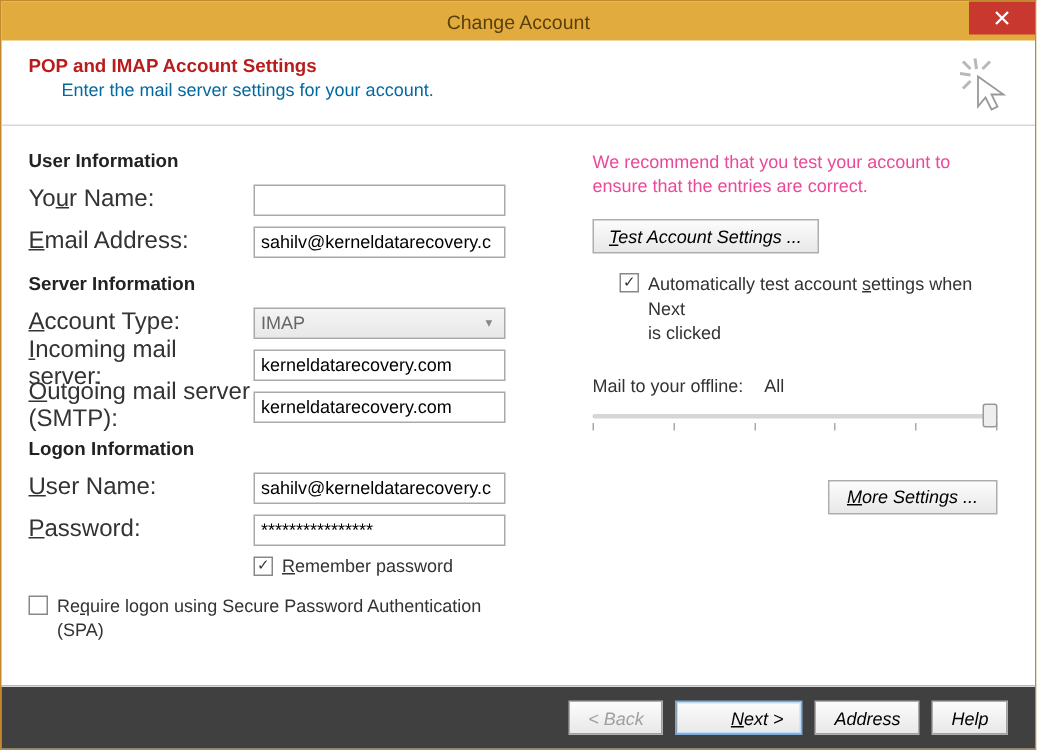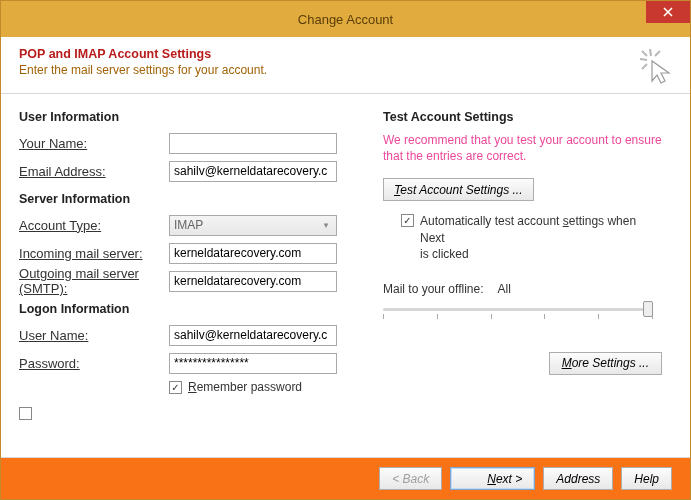"Change Account" .titlebar { height: 36px -> 26px }
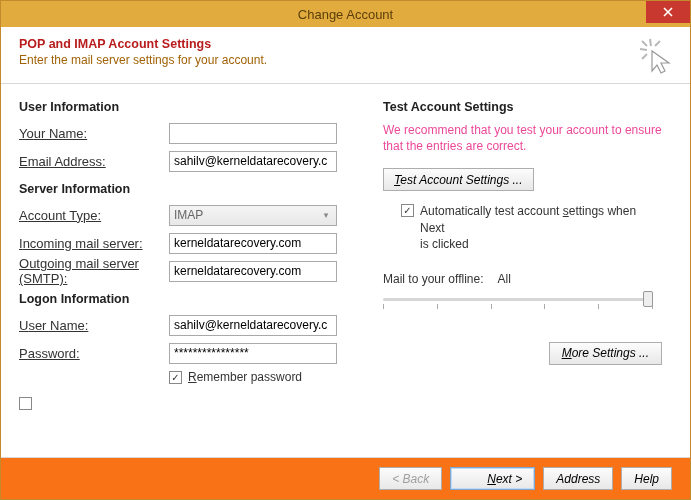"Enter the mail server settings" .header-sub { color: #a16207 -> #0369a1; margin-left: none -> 22px }
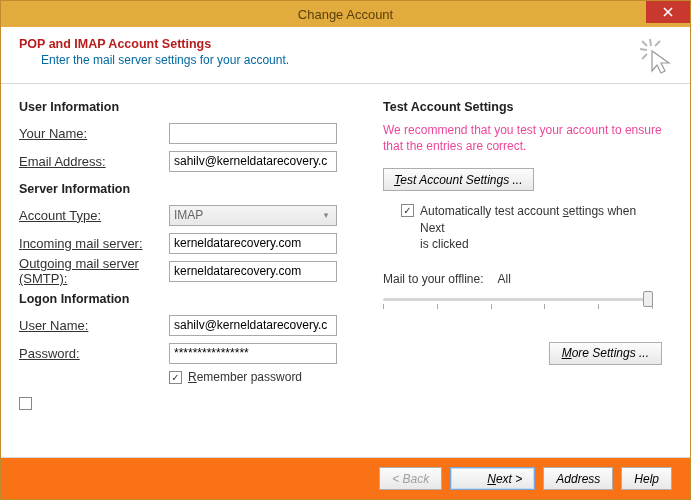"User Information" .body { gap: 24px -> 36px }
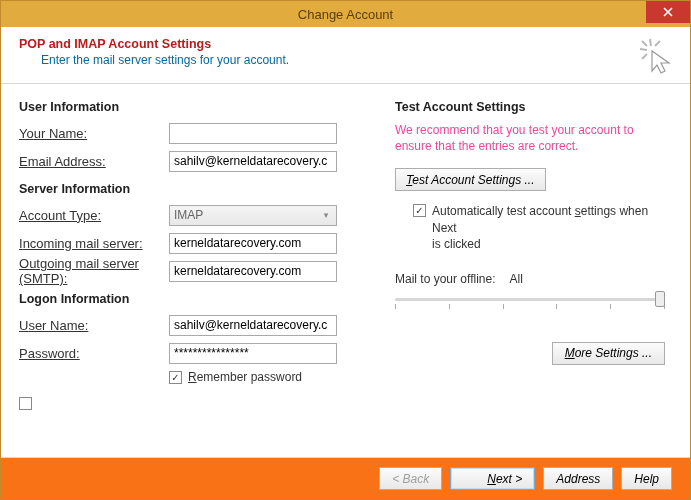"Test Account Settings" div.section-h { html: <div>Test Account Settings</div> -> none }
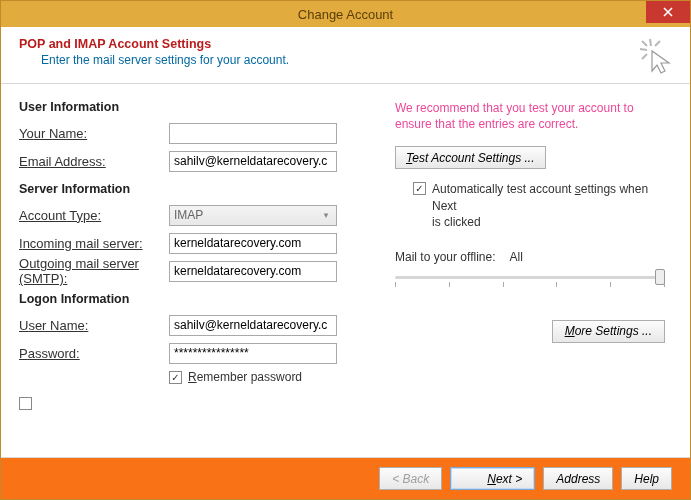"Your Name:" .lbl { font-size: 13px -> 16px; text-decoration: underline -> none }
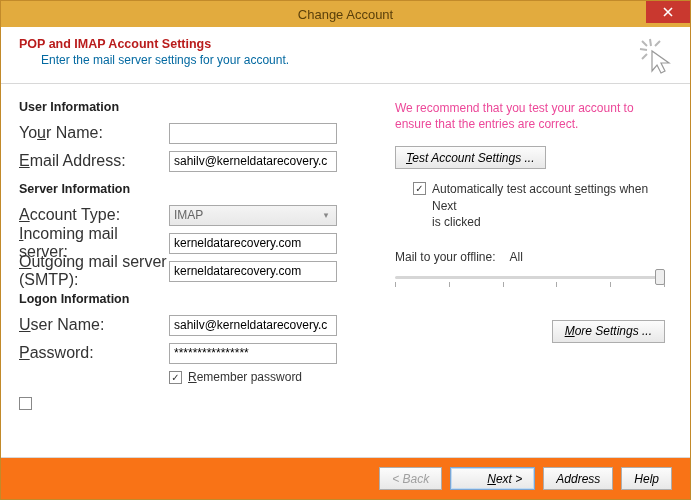"Require logon using Secure Password" span { html: none -> <span>Re<u>q</u>uire logon using Secure Password Authentication<br>(SPA)</span> }
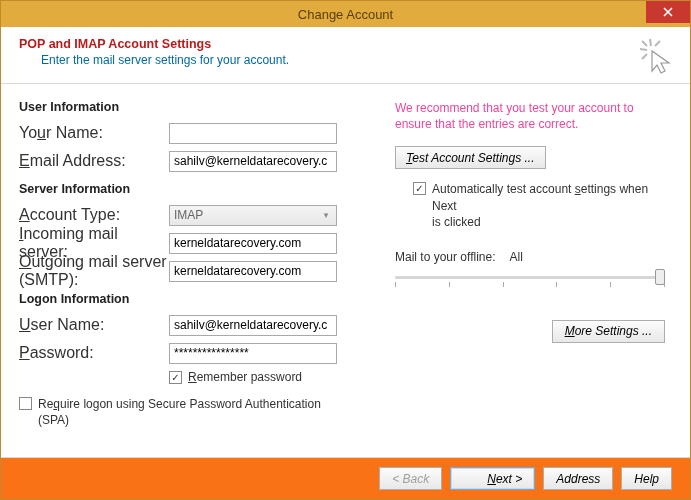"< Back" .footer { background: #f97316 -> #404040 }
